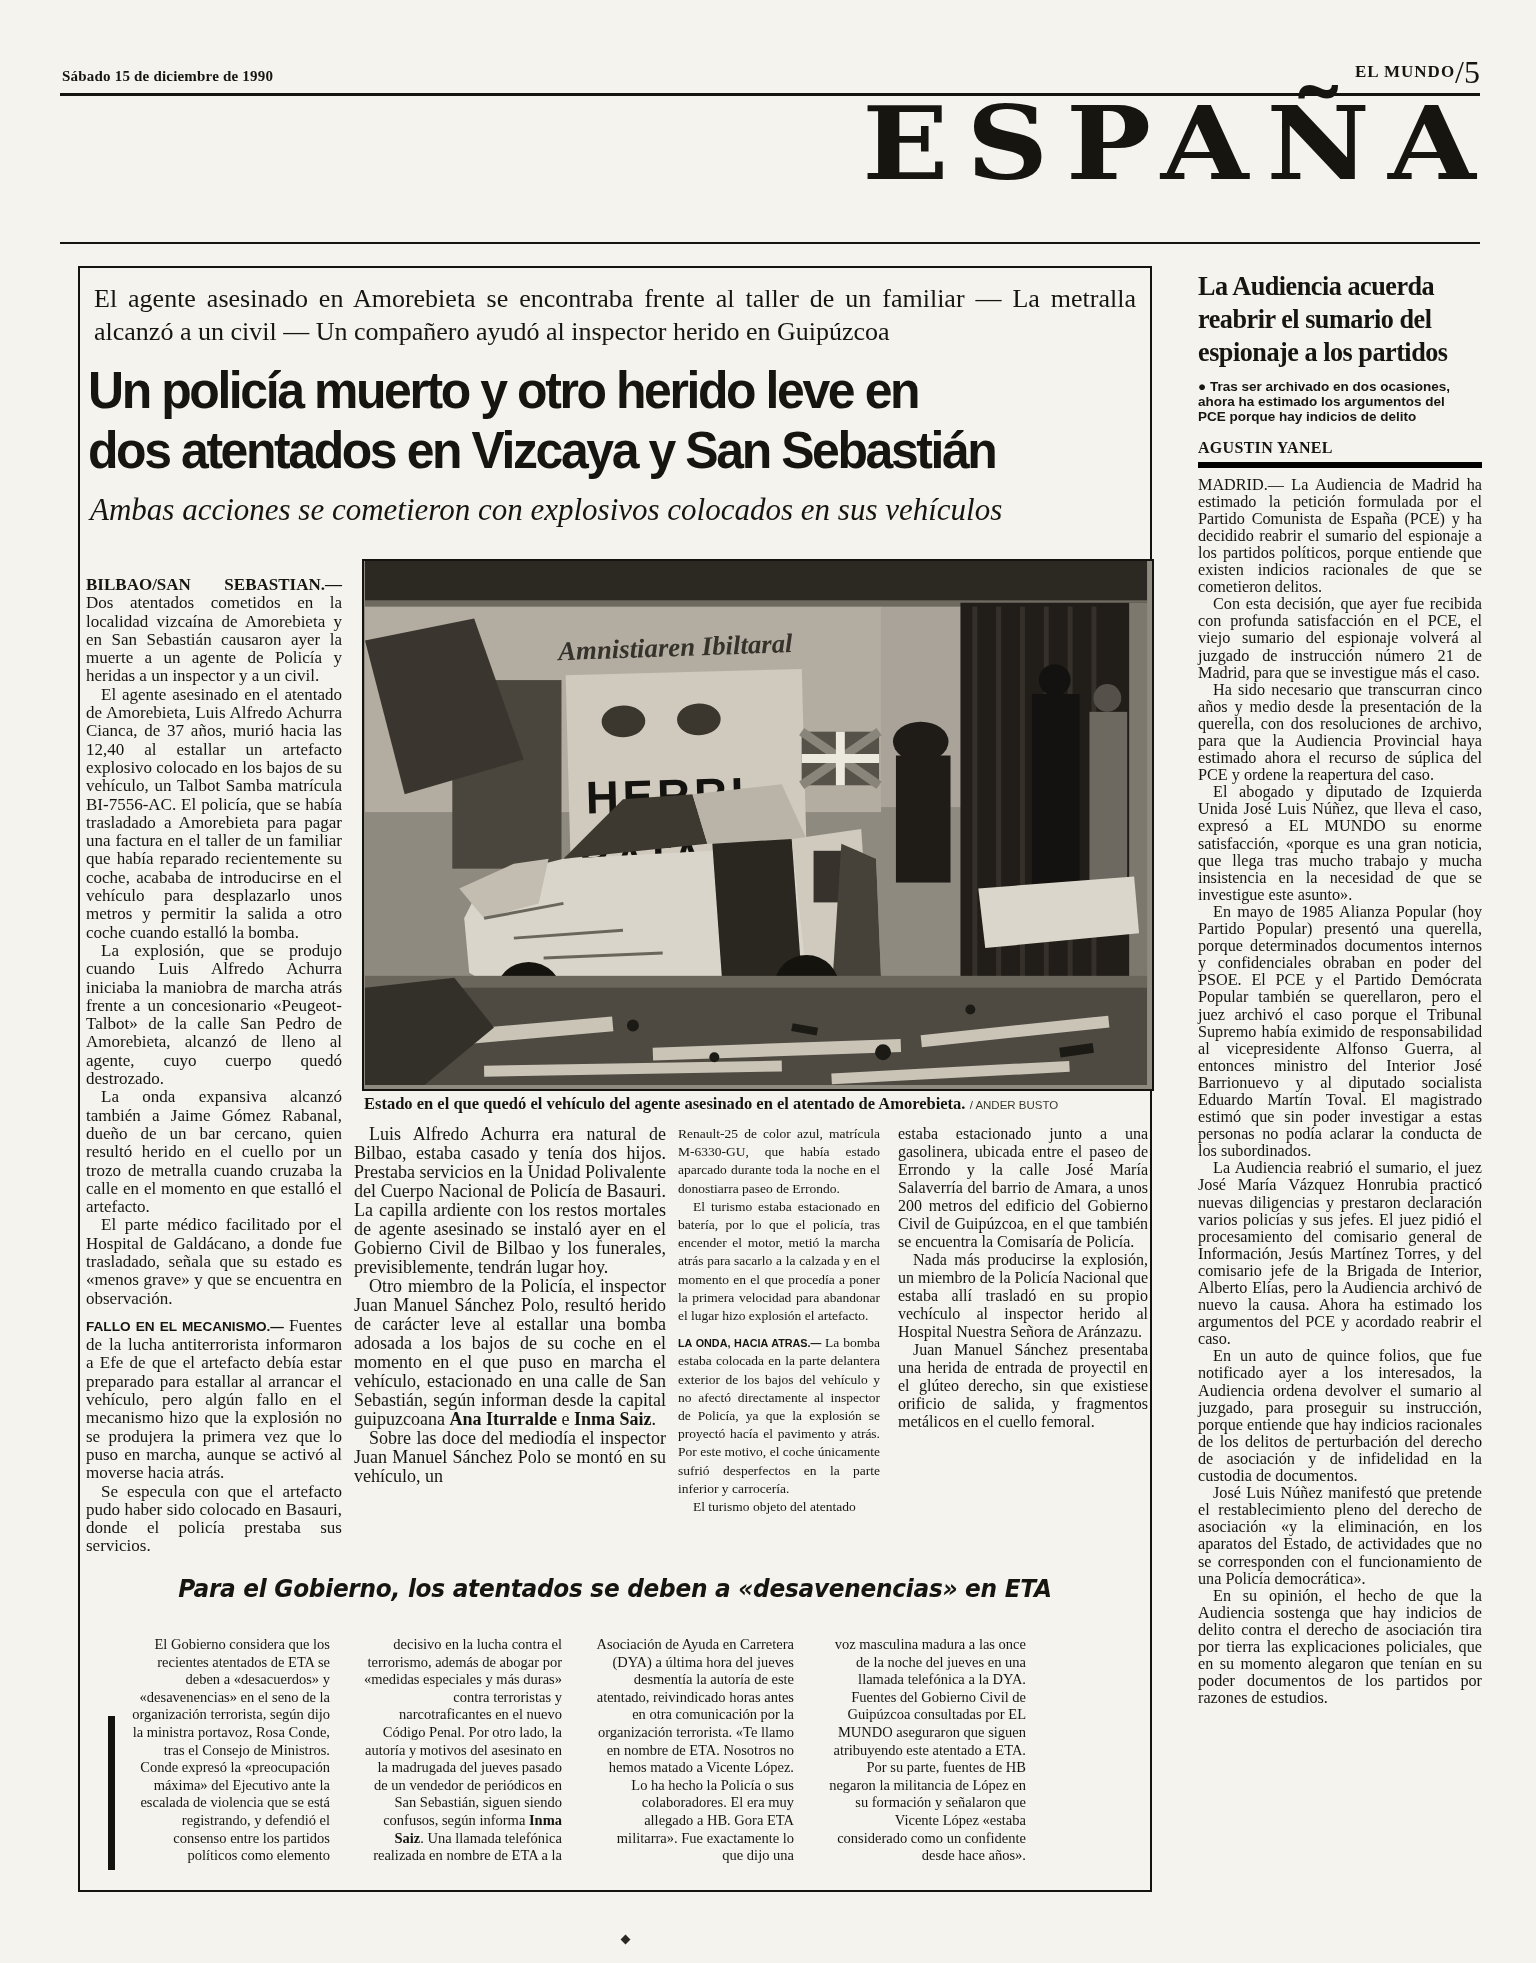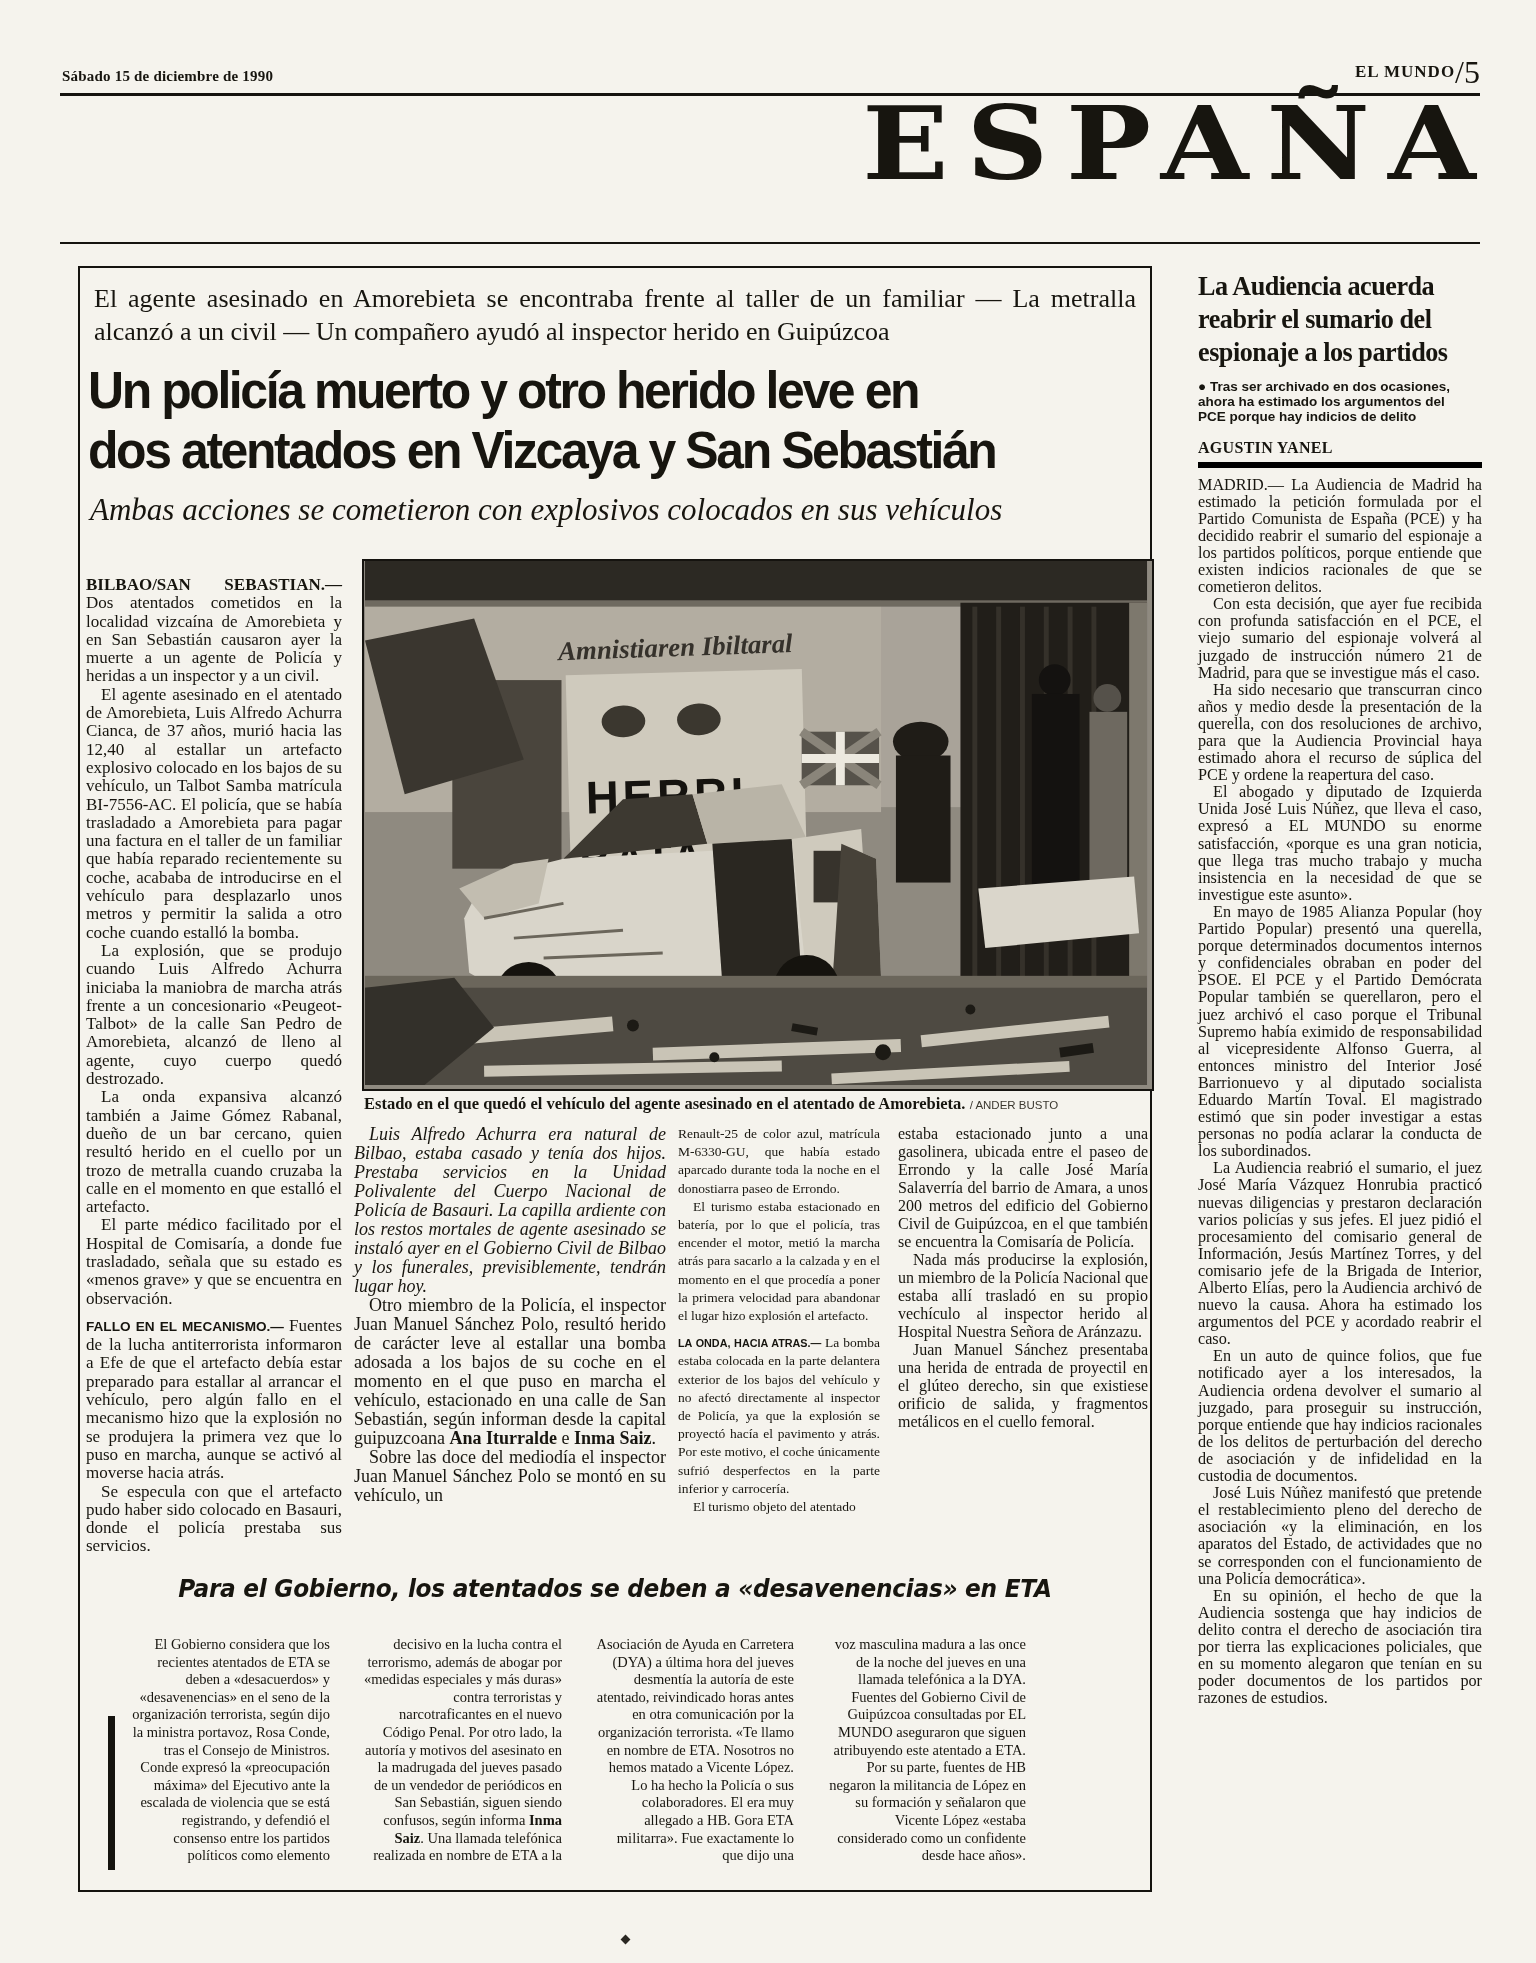"Luis Alfredo Achurra era natural" .column.indent-first p:first-child { font-style: italic -> none }
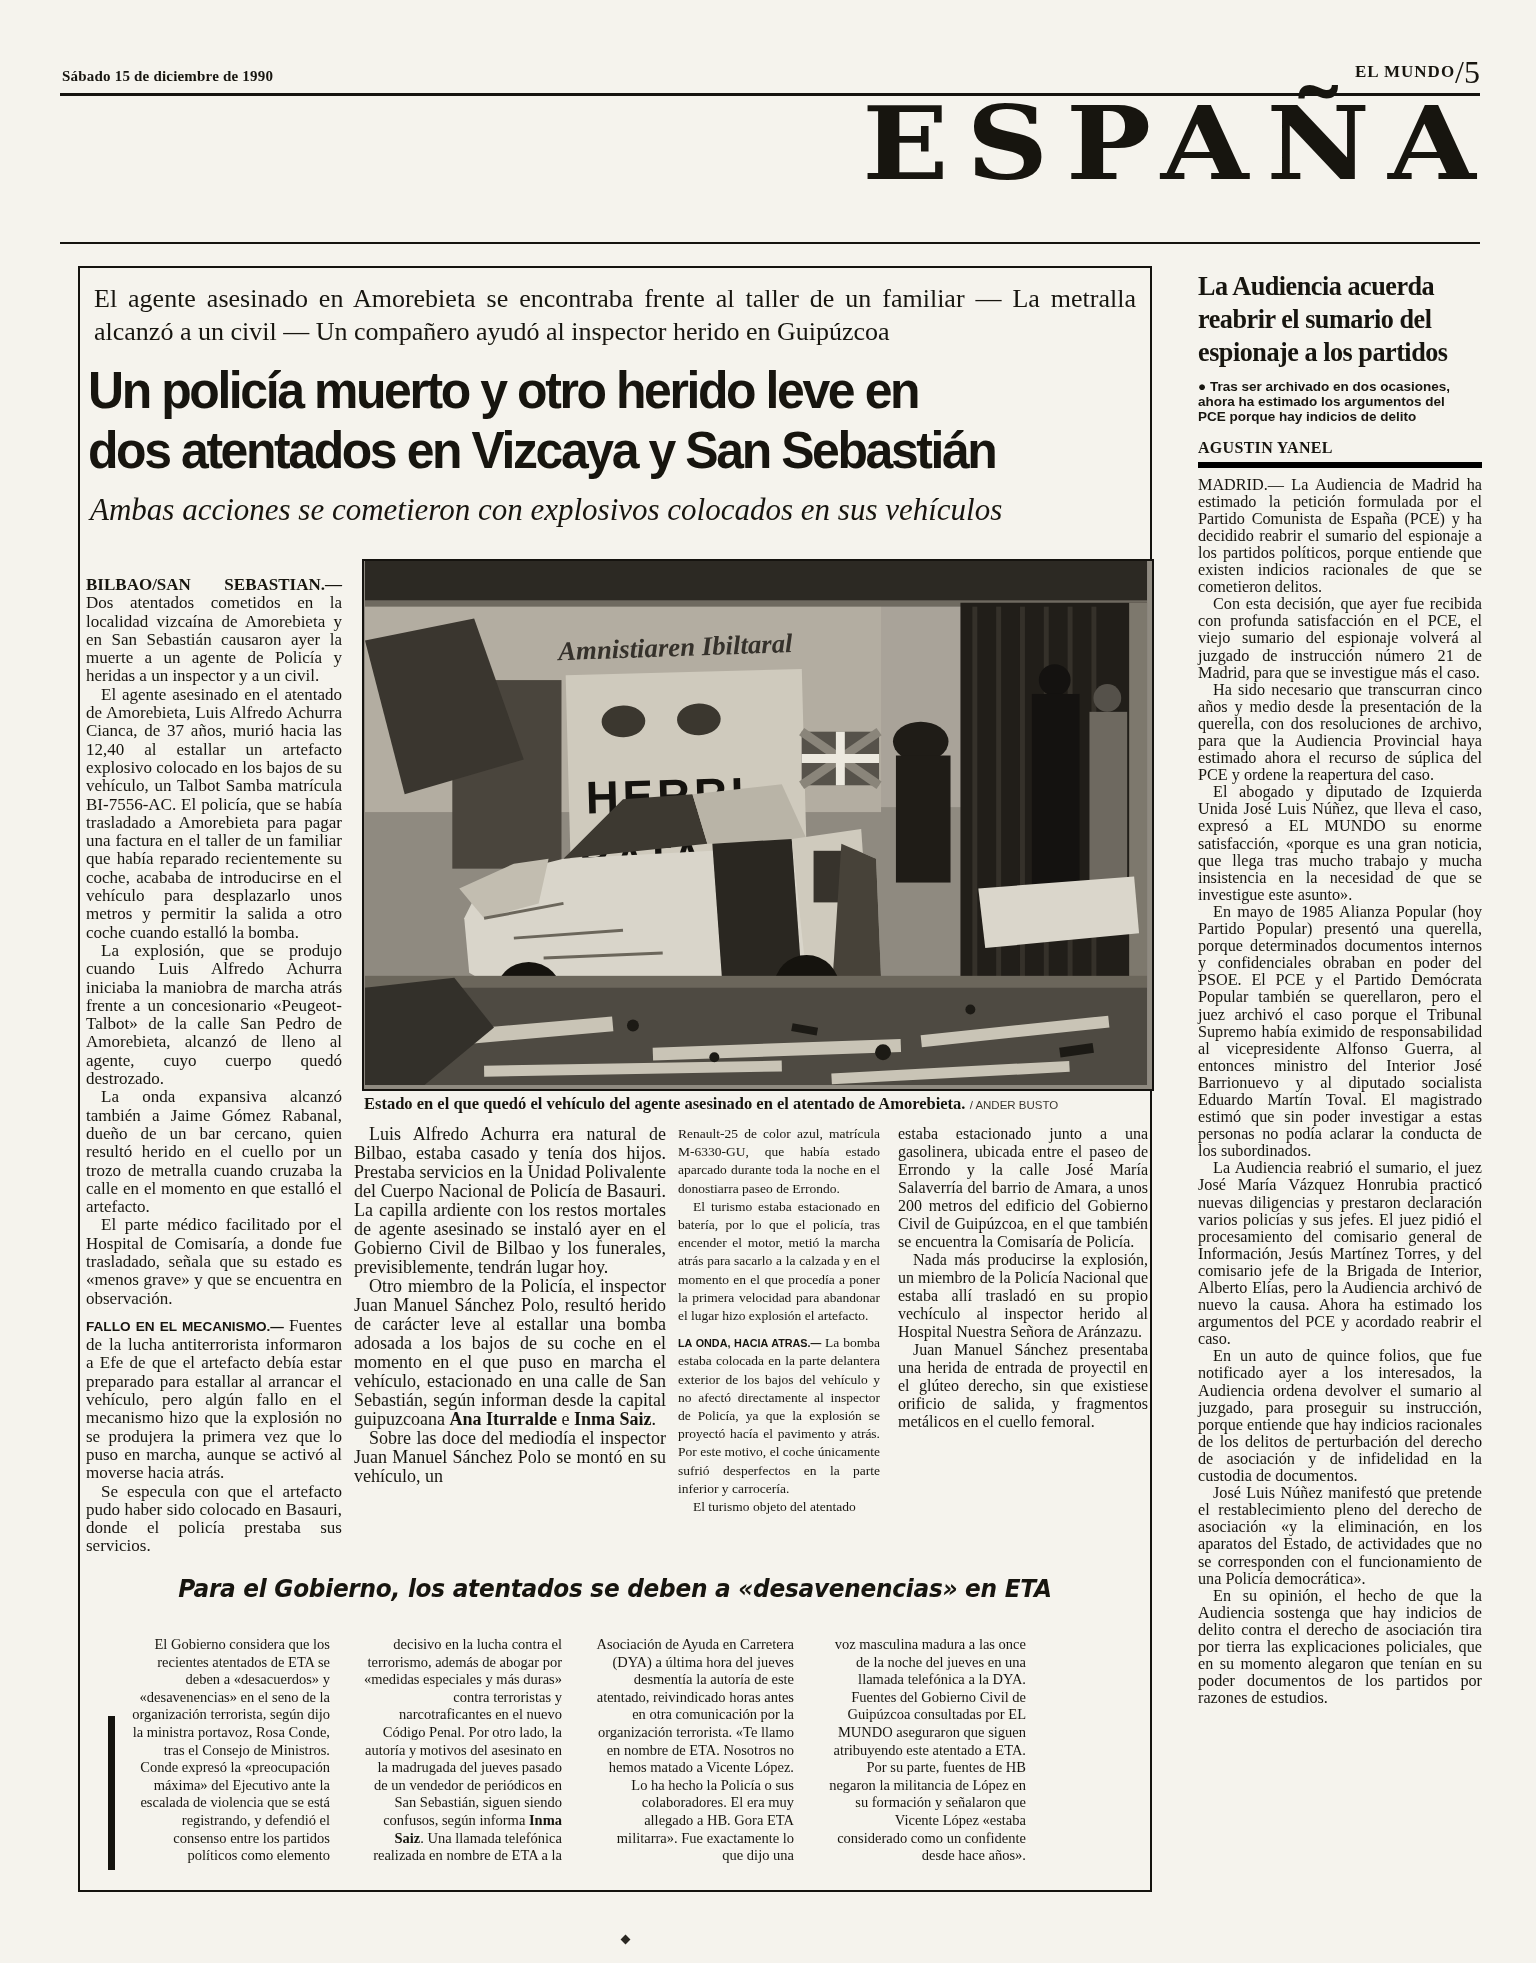"El parte médico facilitado por" span { text: Comisaría -> Galdácano }
